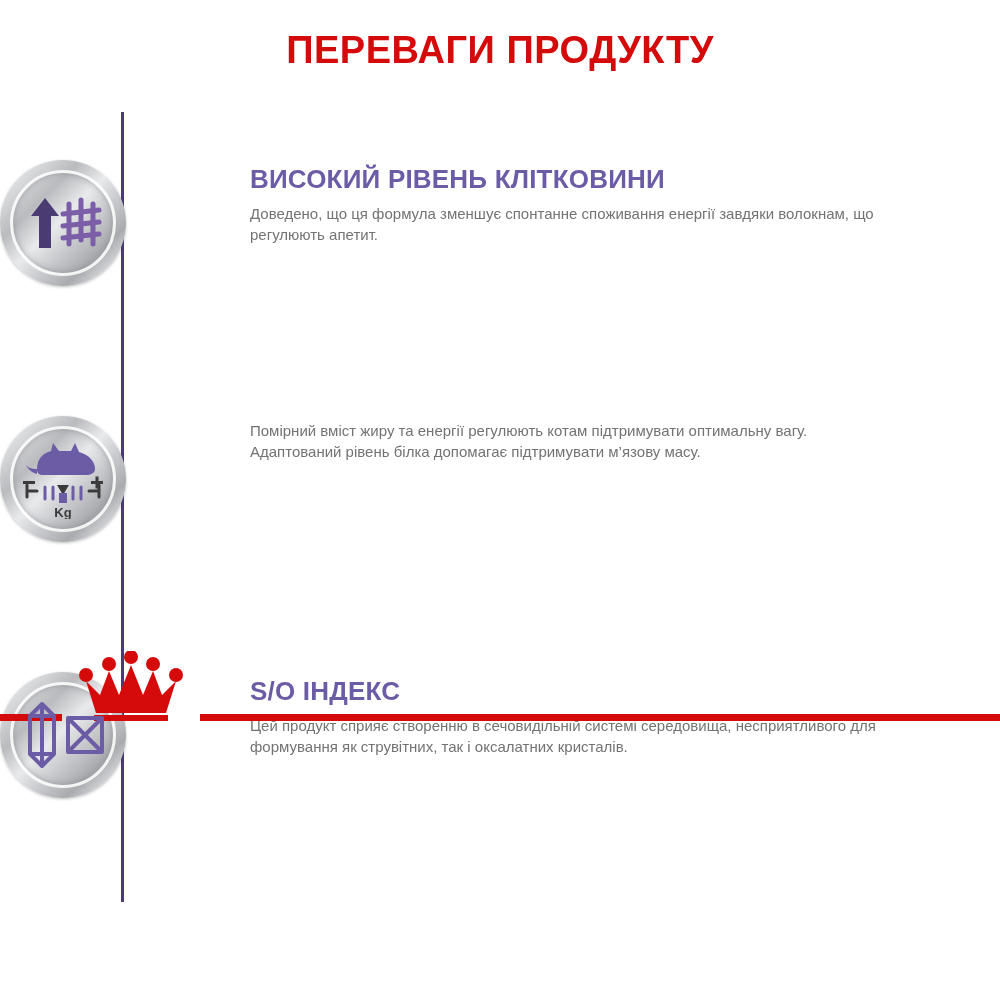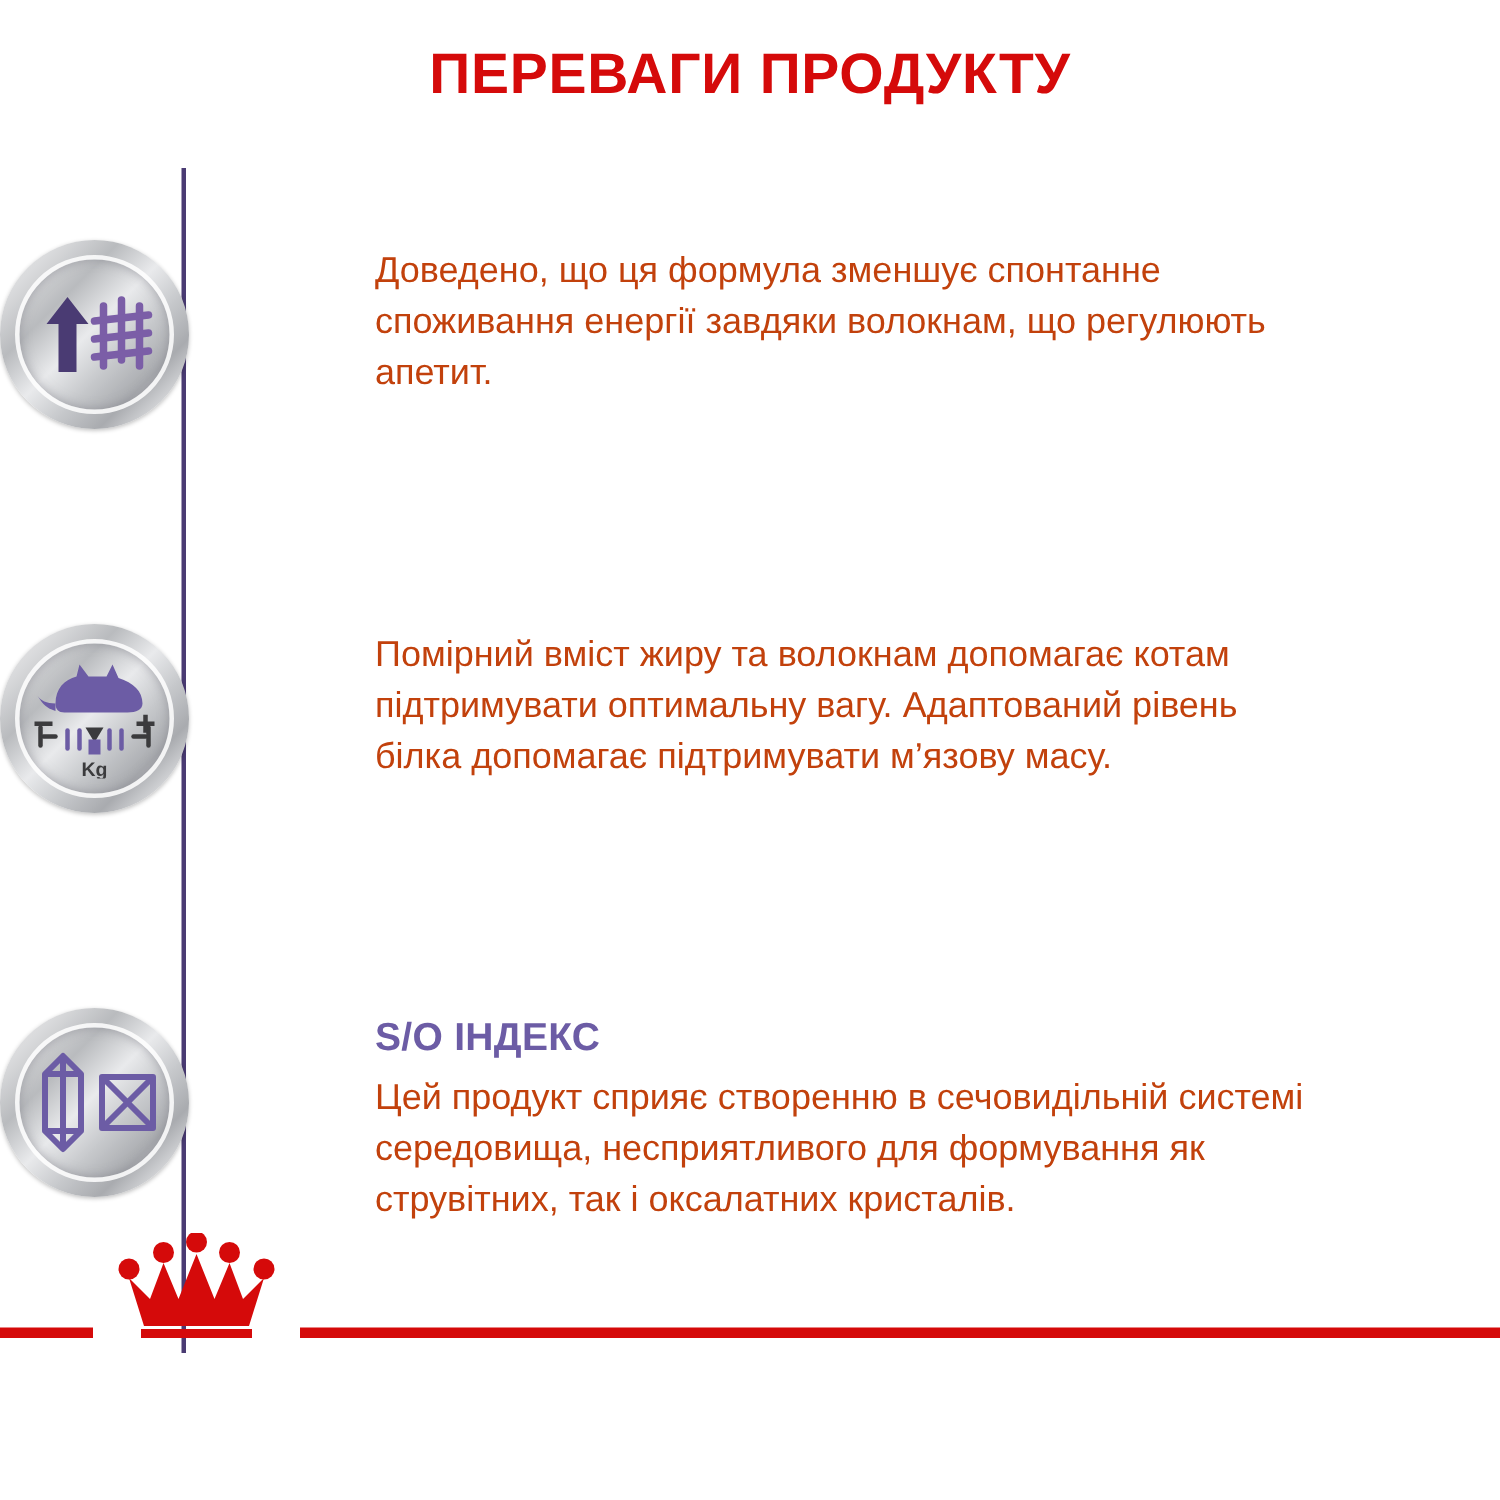"ПЕРЕВАГИ ПРОДУКТУ" .page { height: 892px -> 721px }
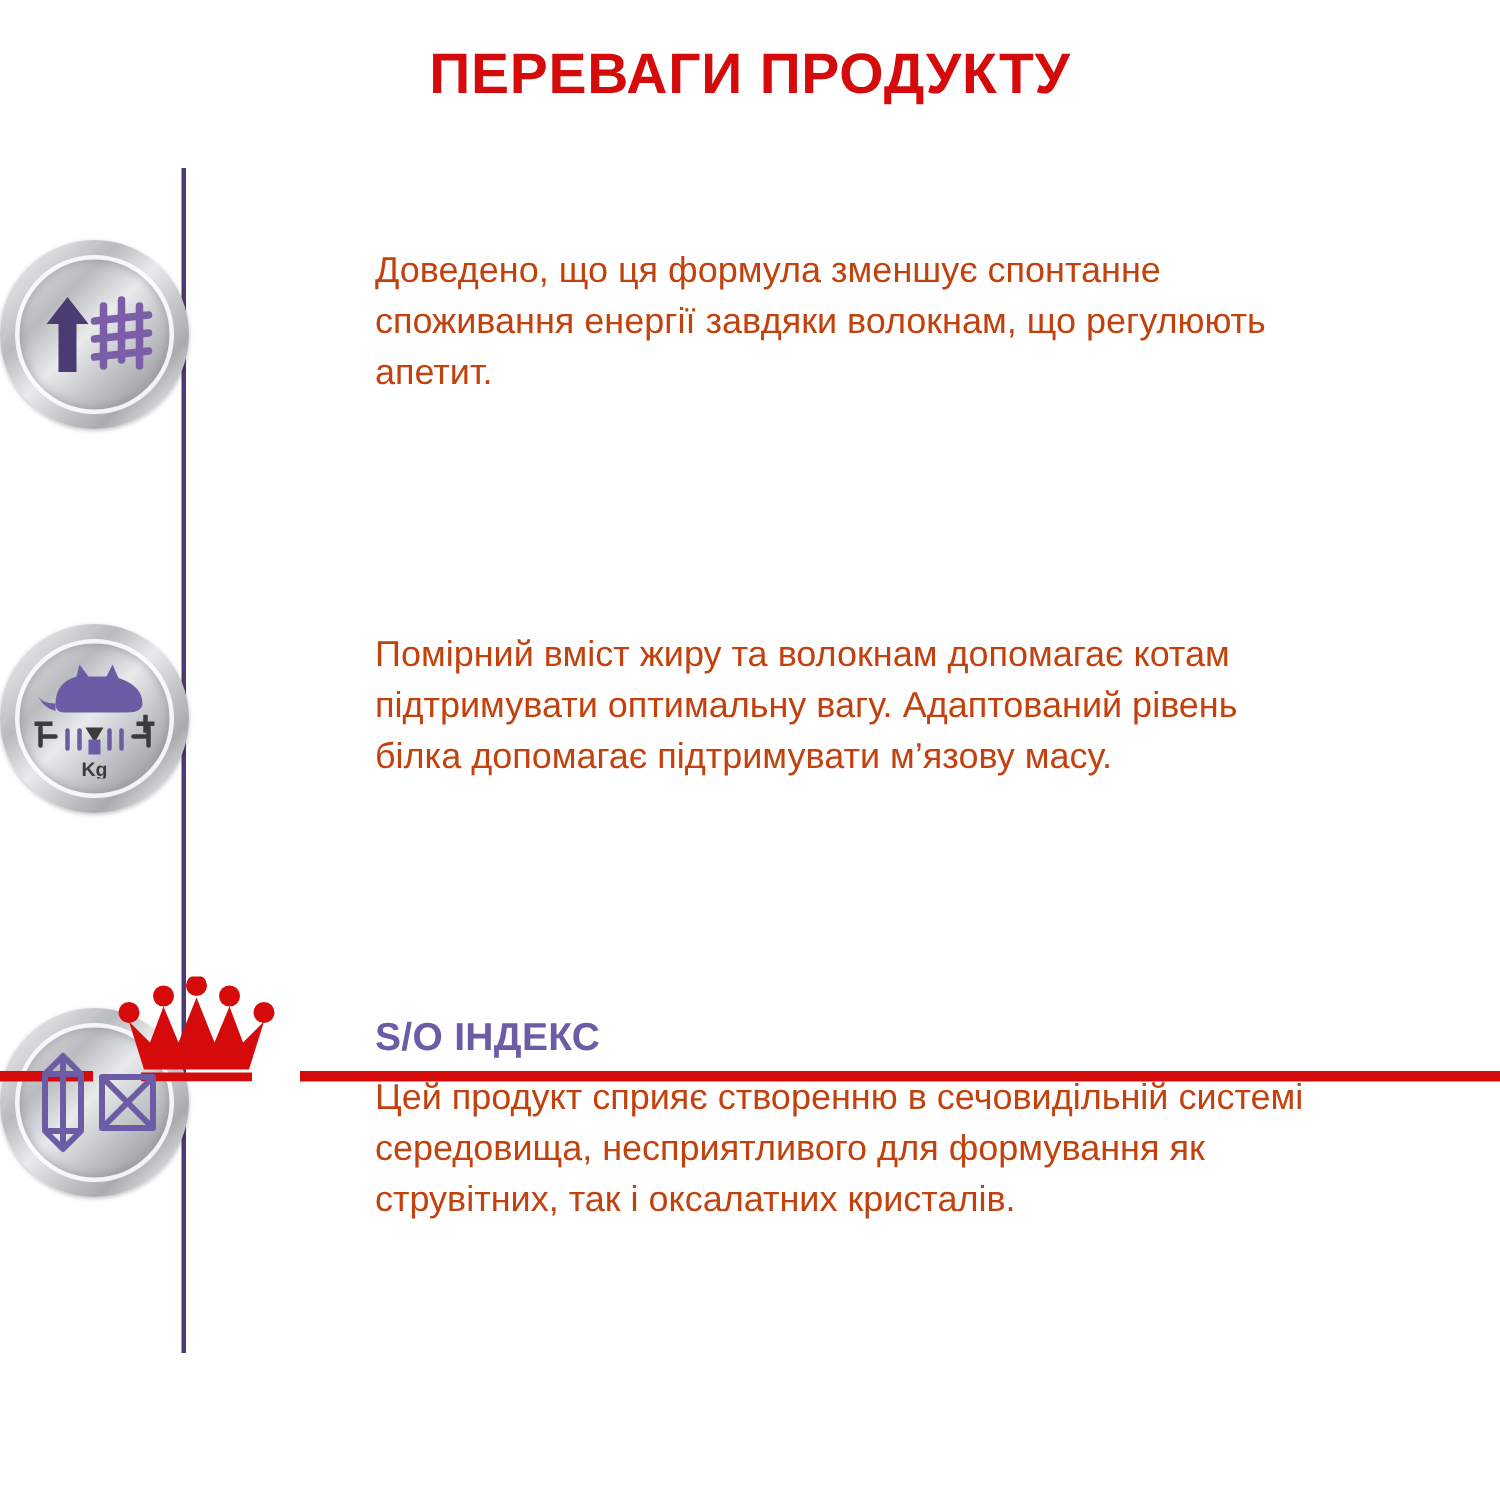"ВИСОКИЙ РІВЕНЬ КЛІТКОВИНИ" h2.benefit-title { html: none -> <h2>ВИСОКИЙ РІВЕНЬ КЛІТКОВИНИ</h2> }
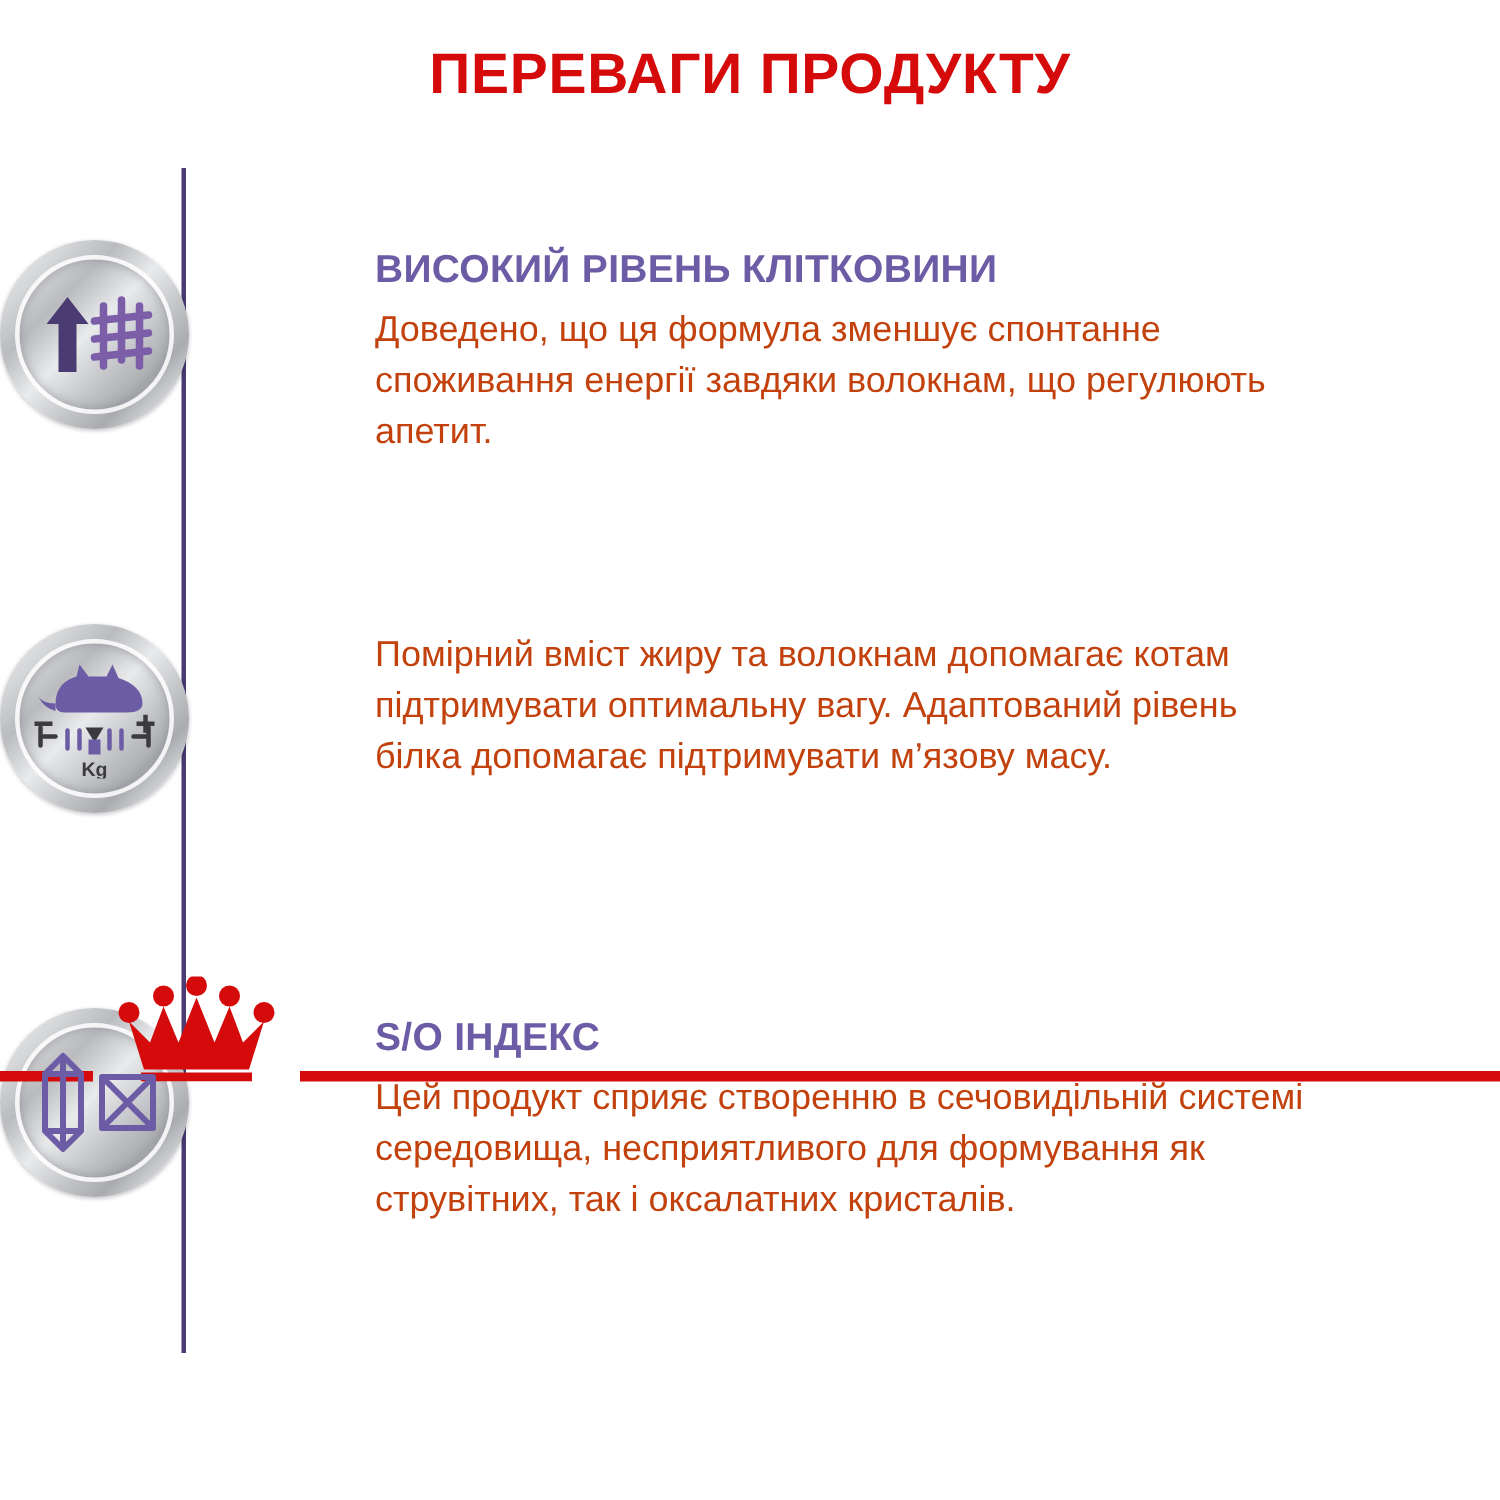"Доведено, що ця формула зменшує" .benefit-body { color: #c2410c -> #737373; font-size: 24px -> 15px }
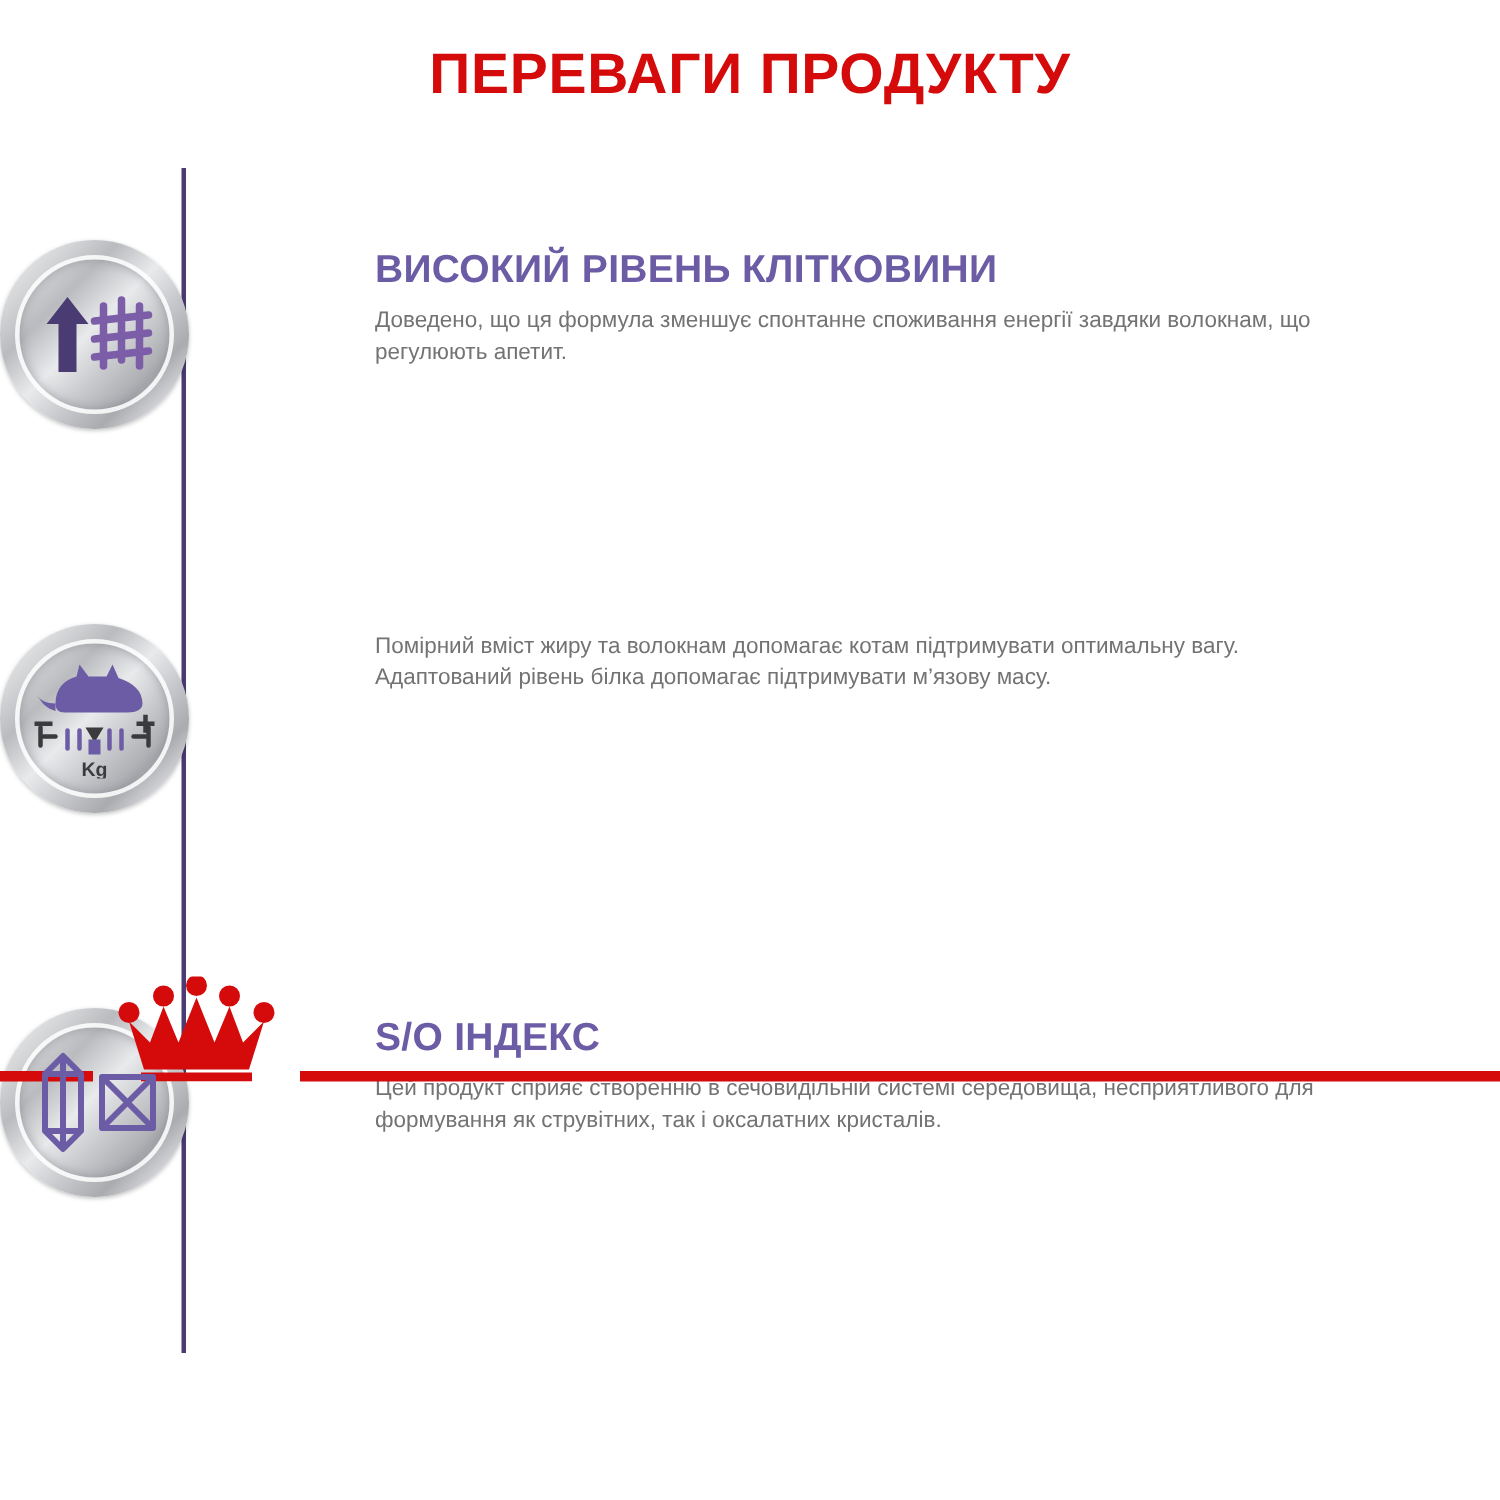"Помірний вміст жиру та волокнам" p.benefit-body { text: волокнам допомагає -> енергії регулюють }
